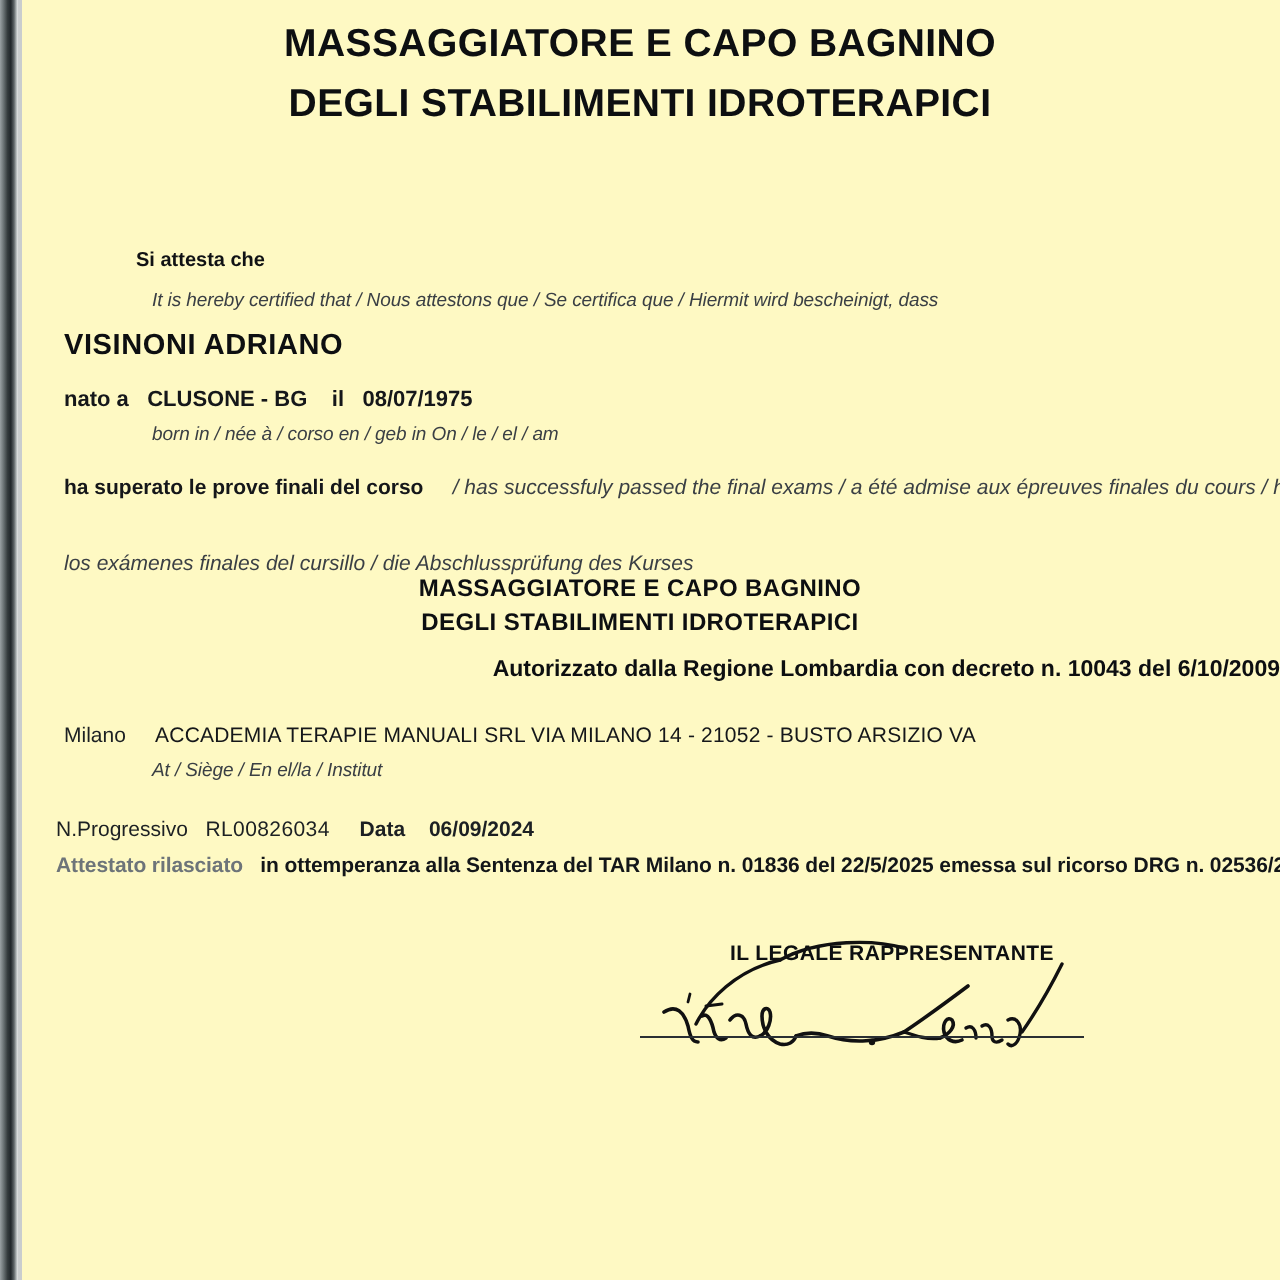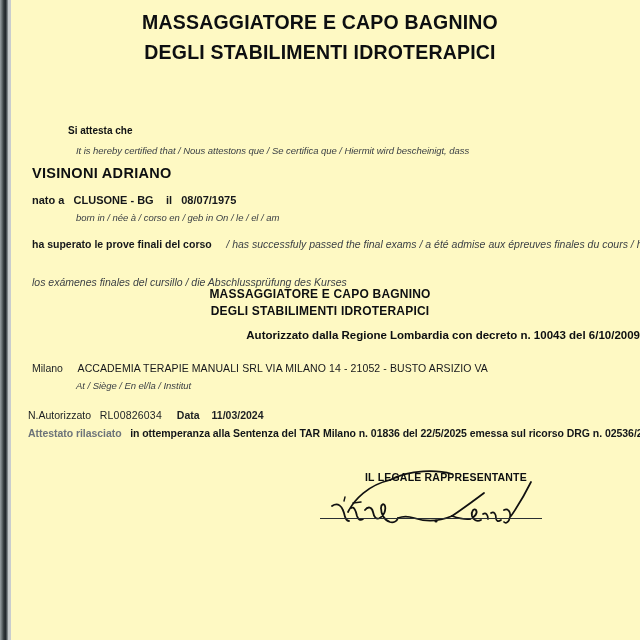"N.Autorizzato" span { text: N.Autorizzato -> N.Progressivo }
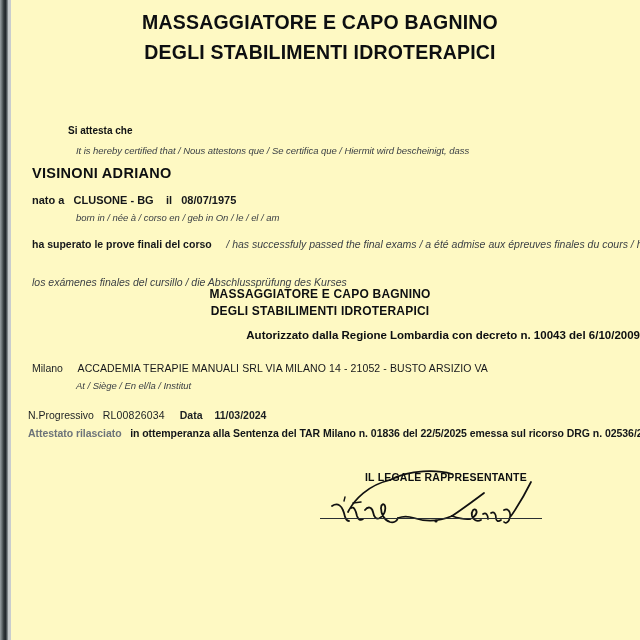"11/03/2024" span.data-val { text: 11/03/2024 -> 06/09/2024 }
